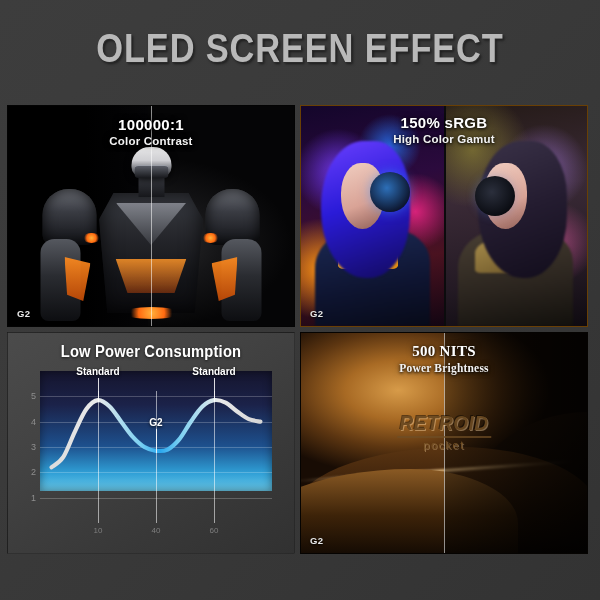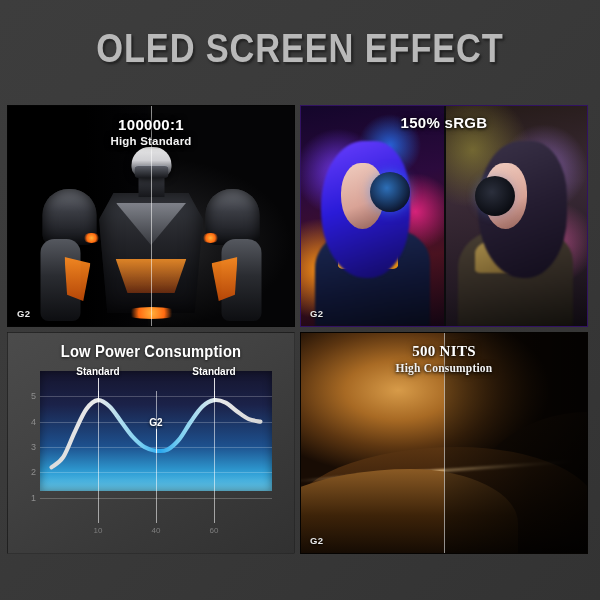"150% sRGB" #p-gamut { background: #4c1d95 -> #a16207 }
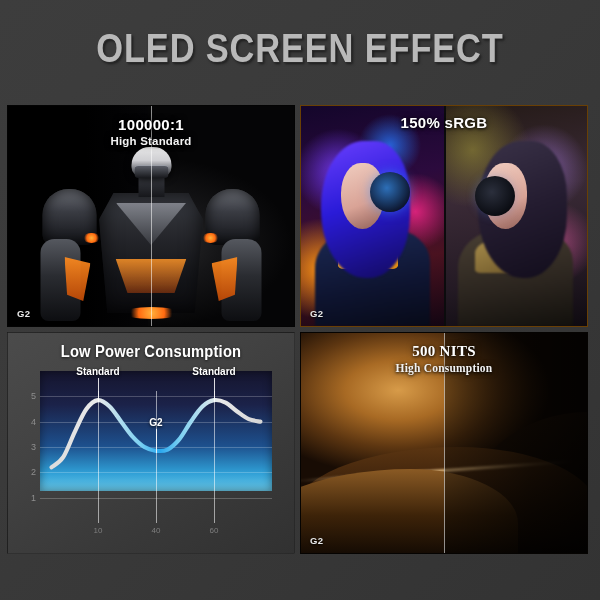"High Standard" span.sub { text: High Standard -> Color Contrast }
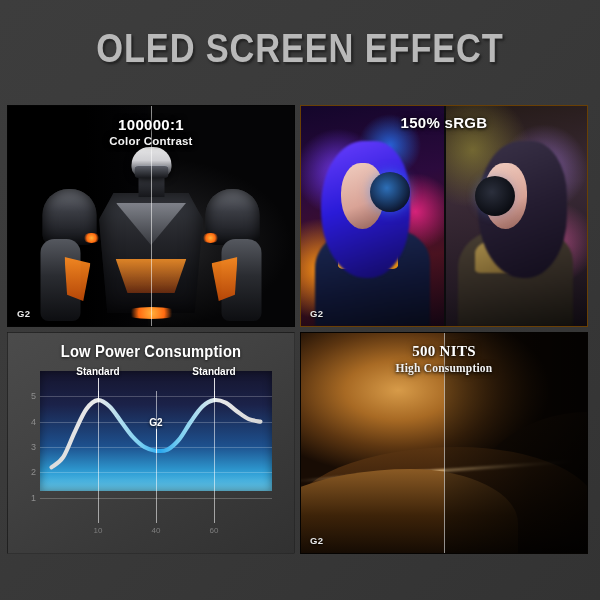"High Color Gamut" span.sub { html: none -> <span>High Color Gamut</span> }
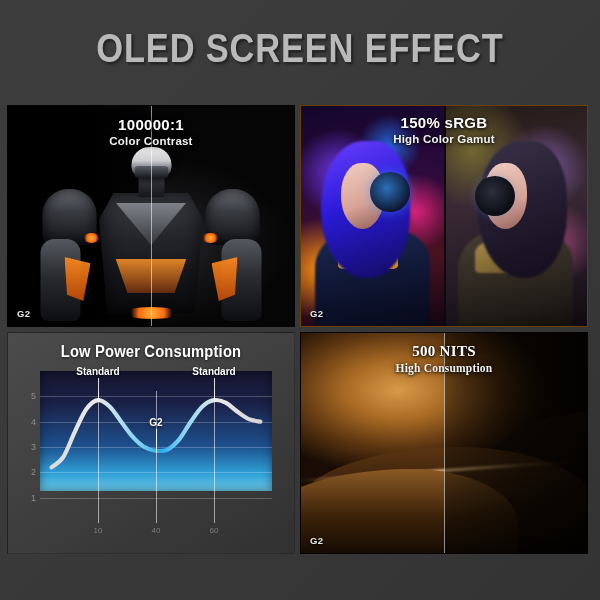"High Consumption" span.sub { text: High Consumption -> Power Brightness }
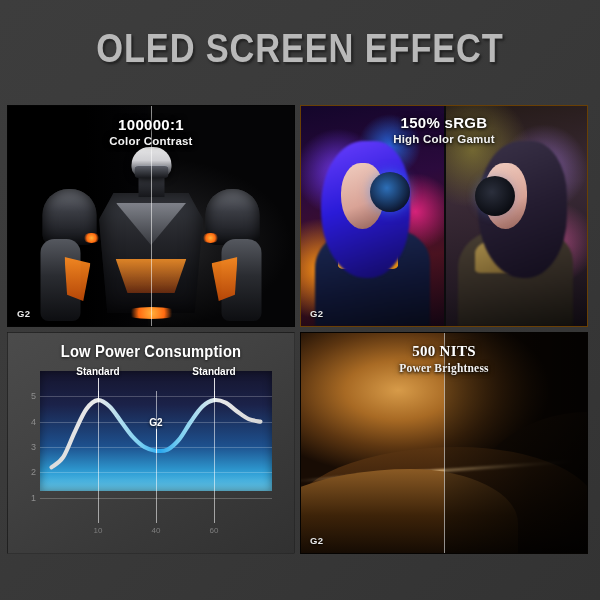"RETROID" div.logo { html: none -> <div> <div>RETROID</div> <div></div> <div>pocket</div> </div> }
